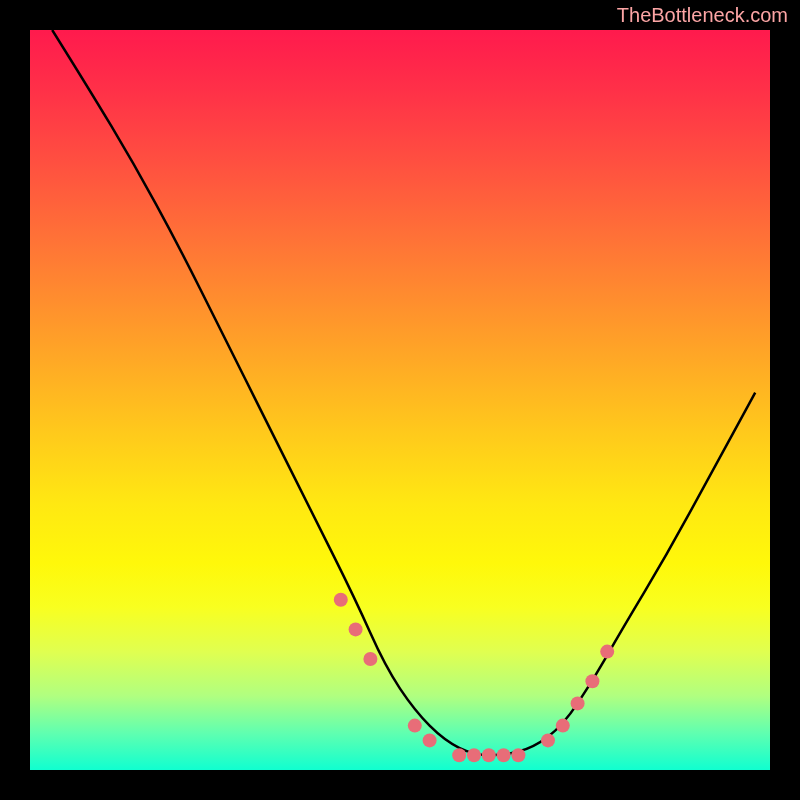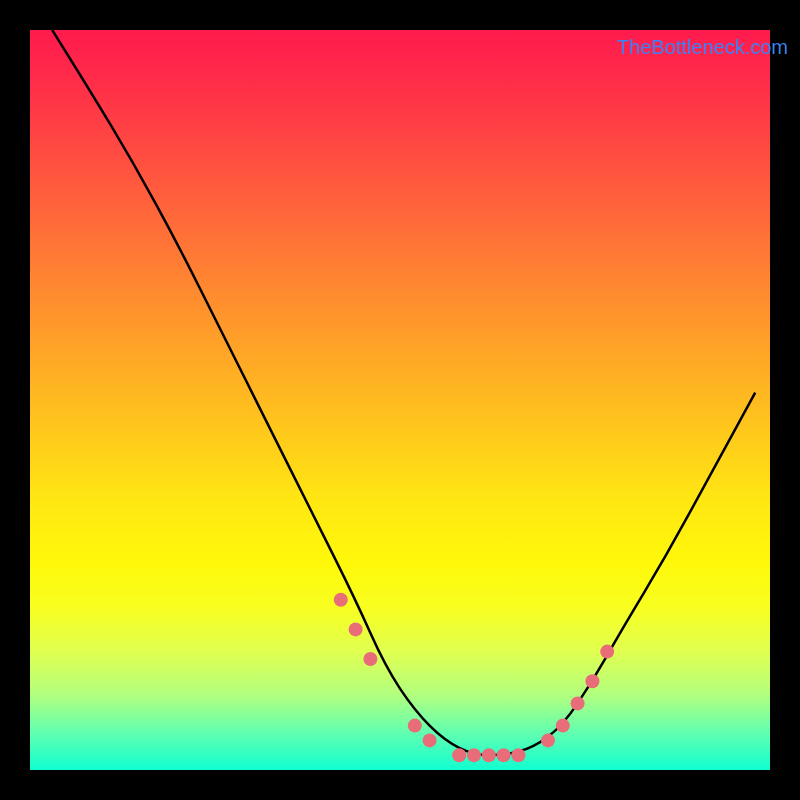"TheBottleneck.com" .watermark { color: #3b82f6 -> #fca5a5; margin-top: 32px -> none }
